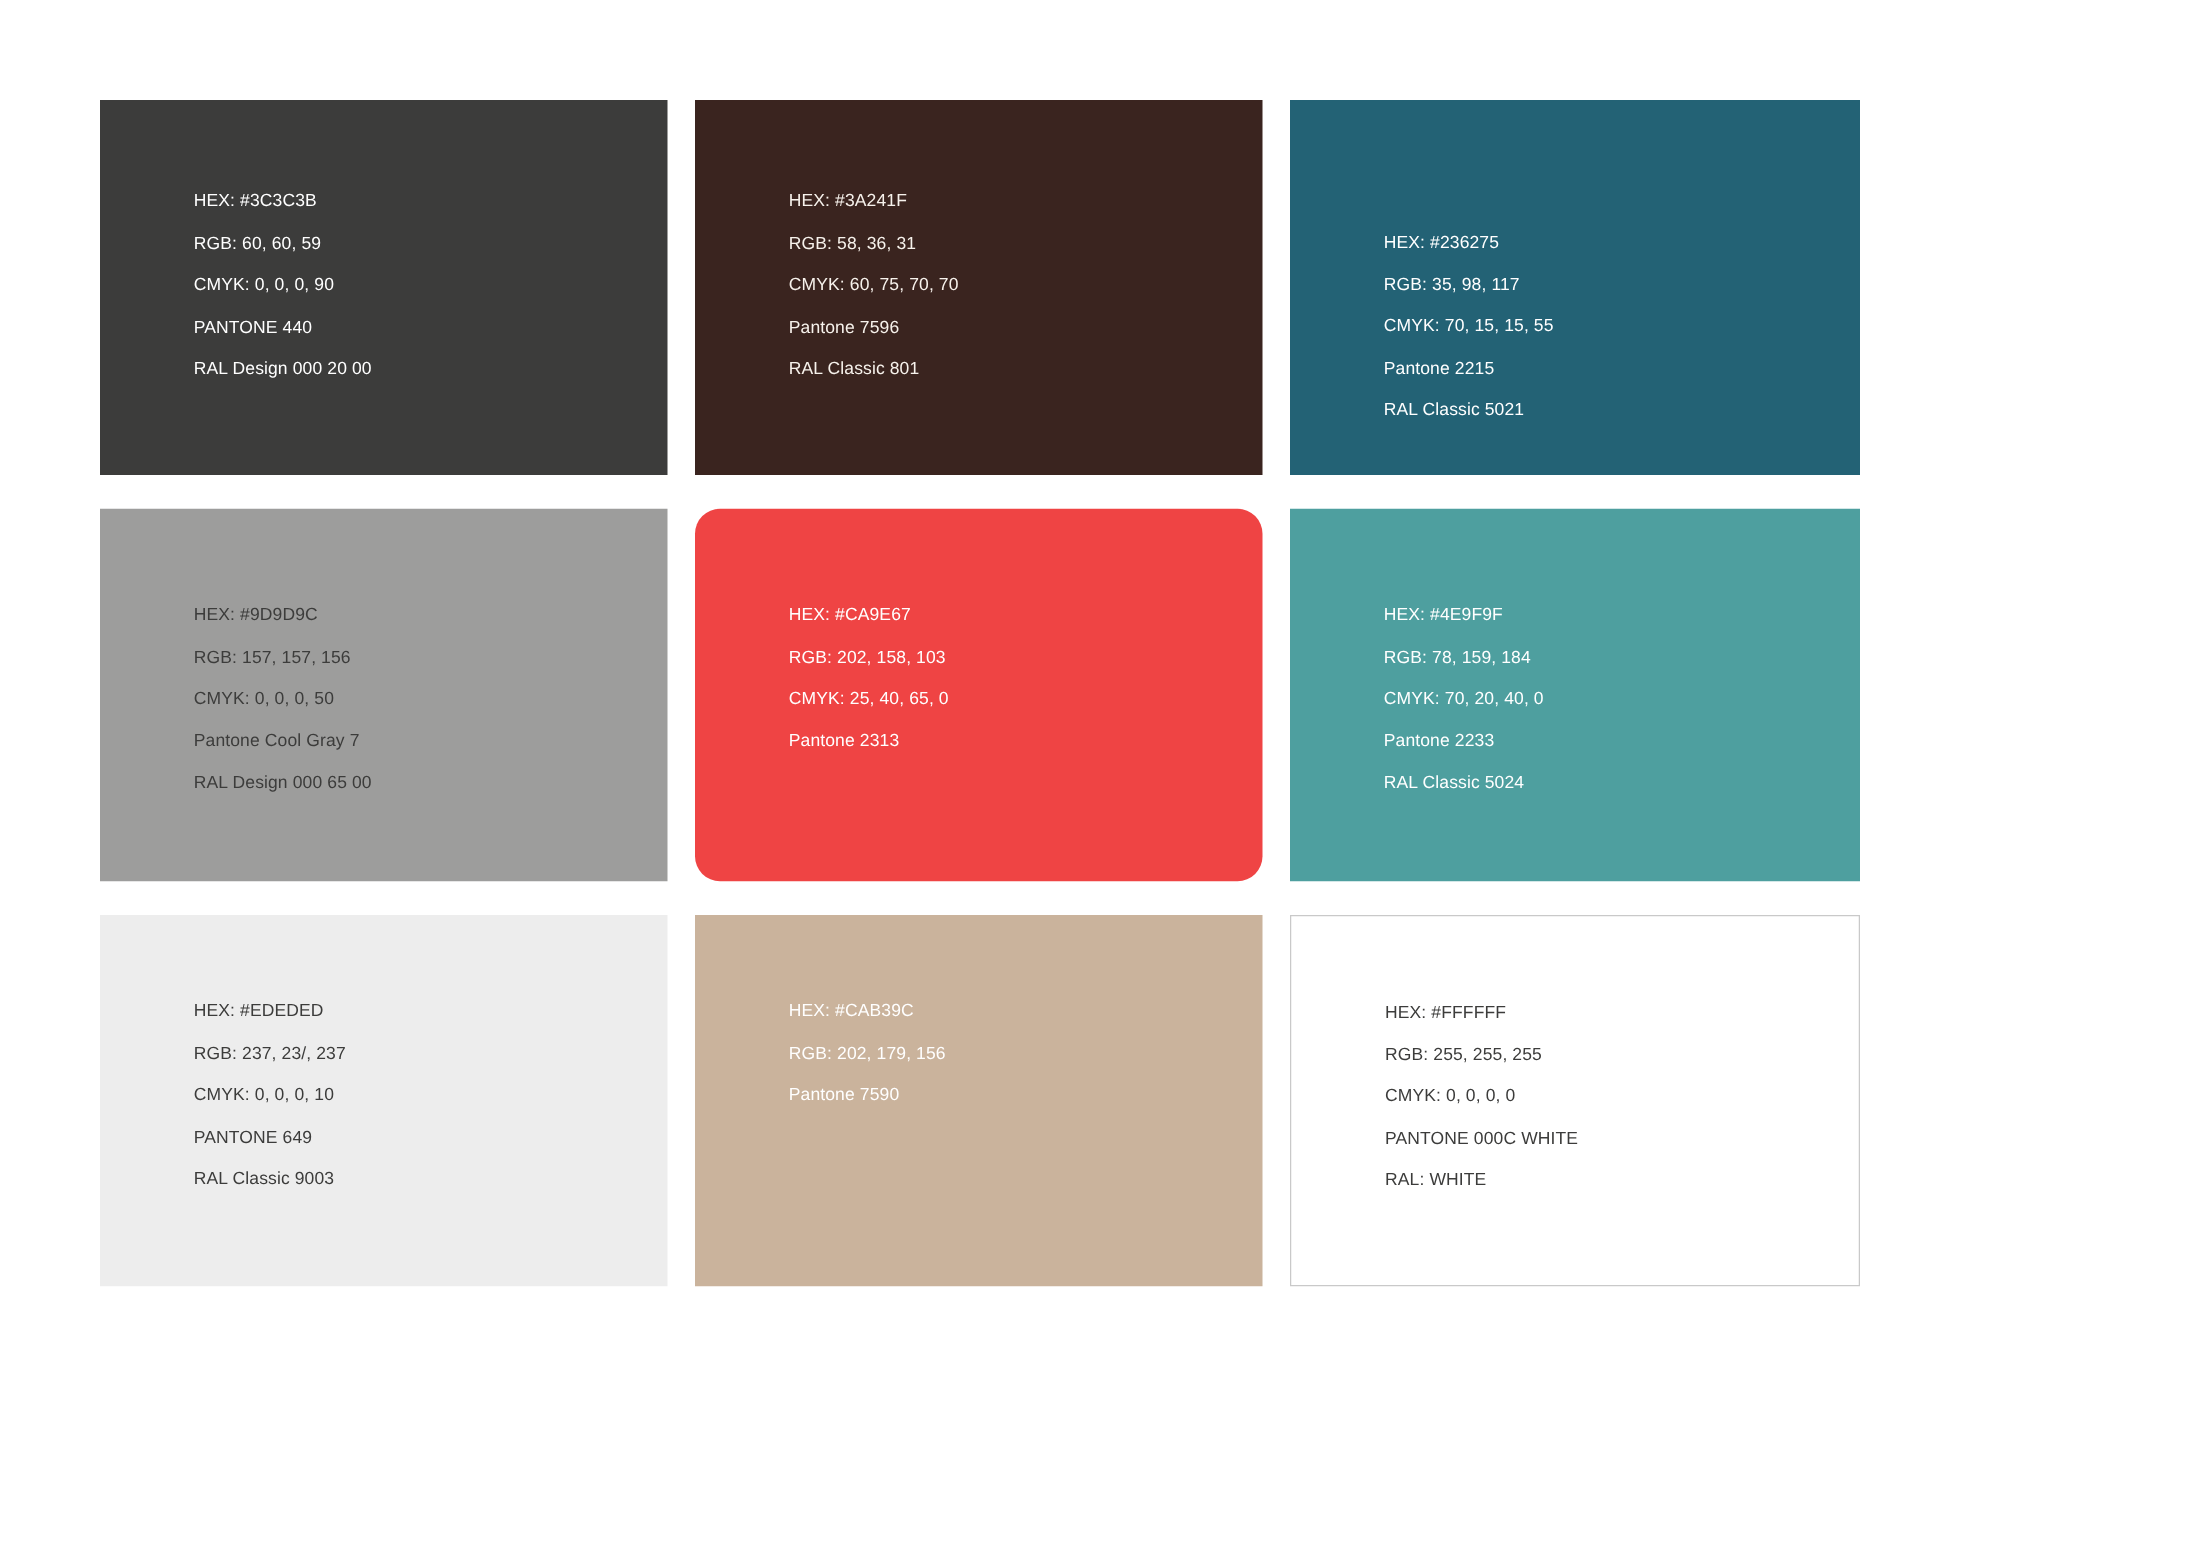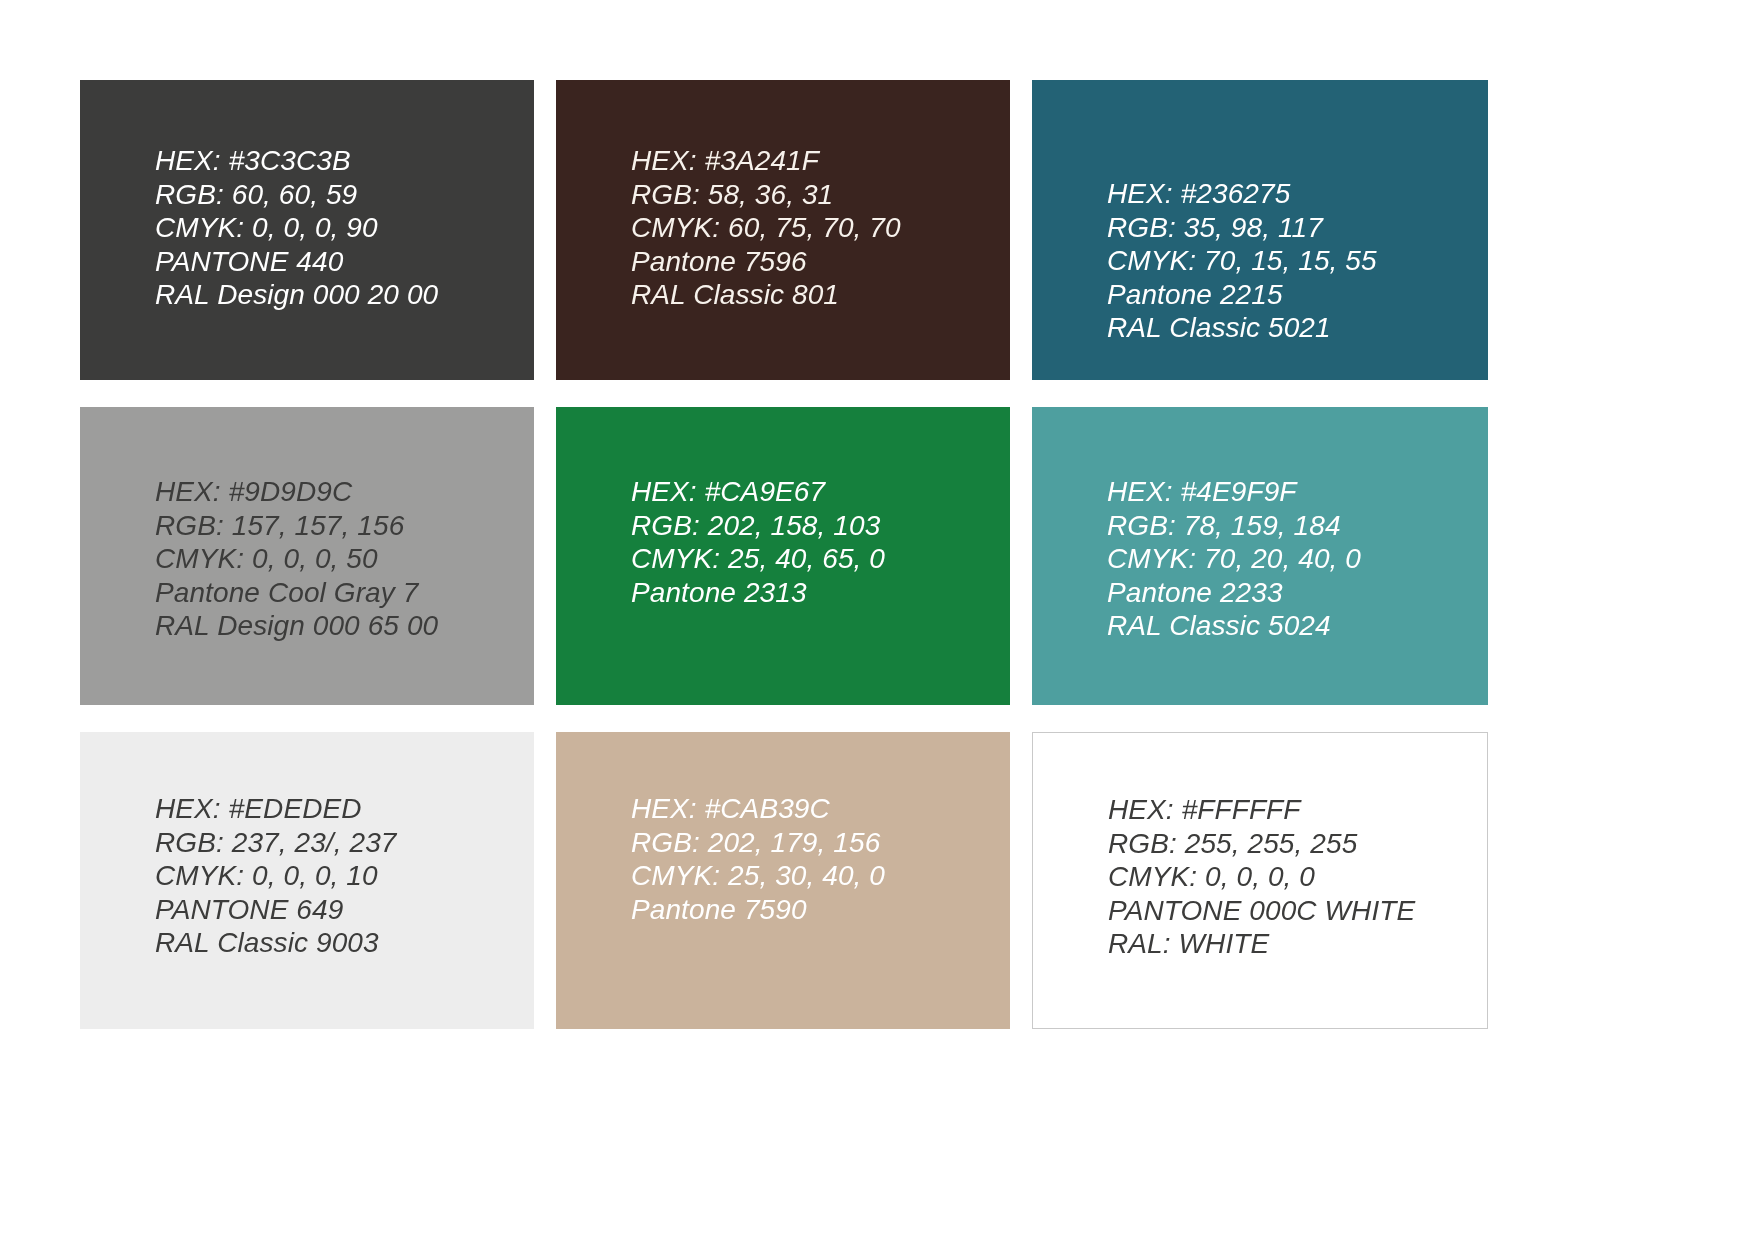"HEX: #3C3C3B" .spec-line { font-size: 28px -> 14px; font-style: italic -> none }
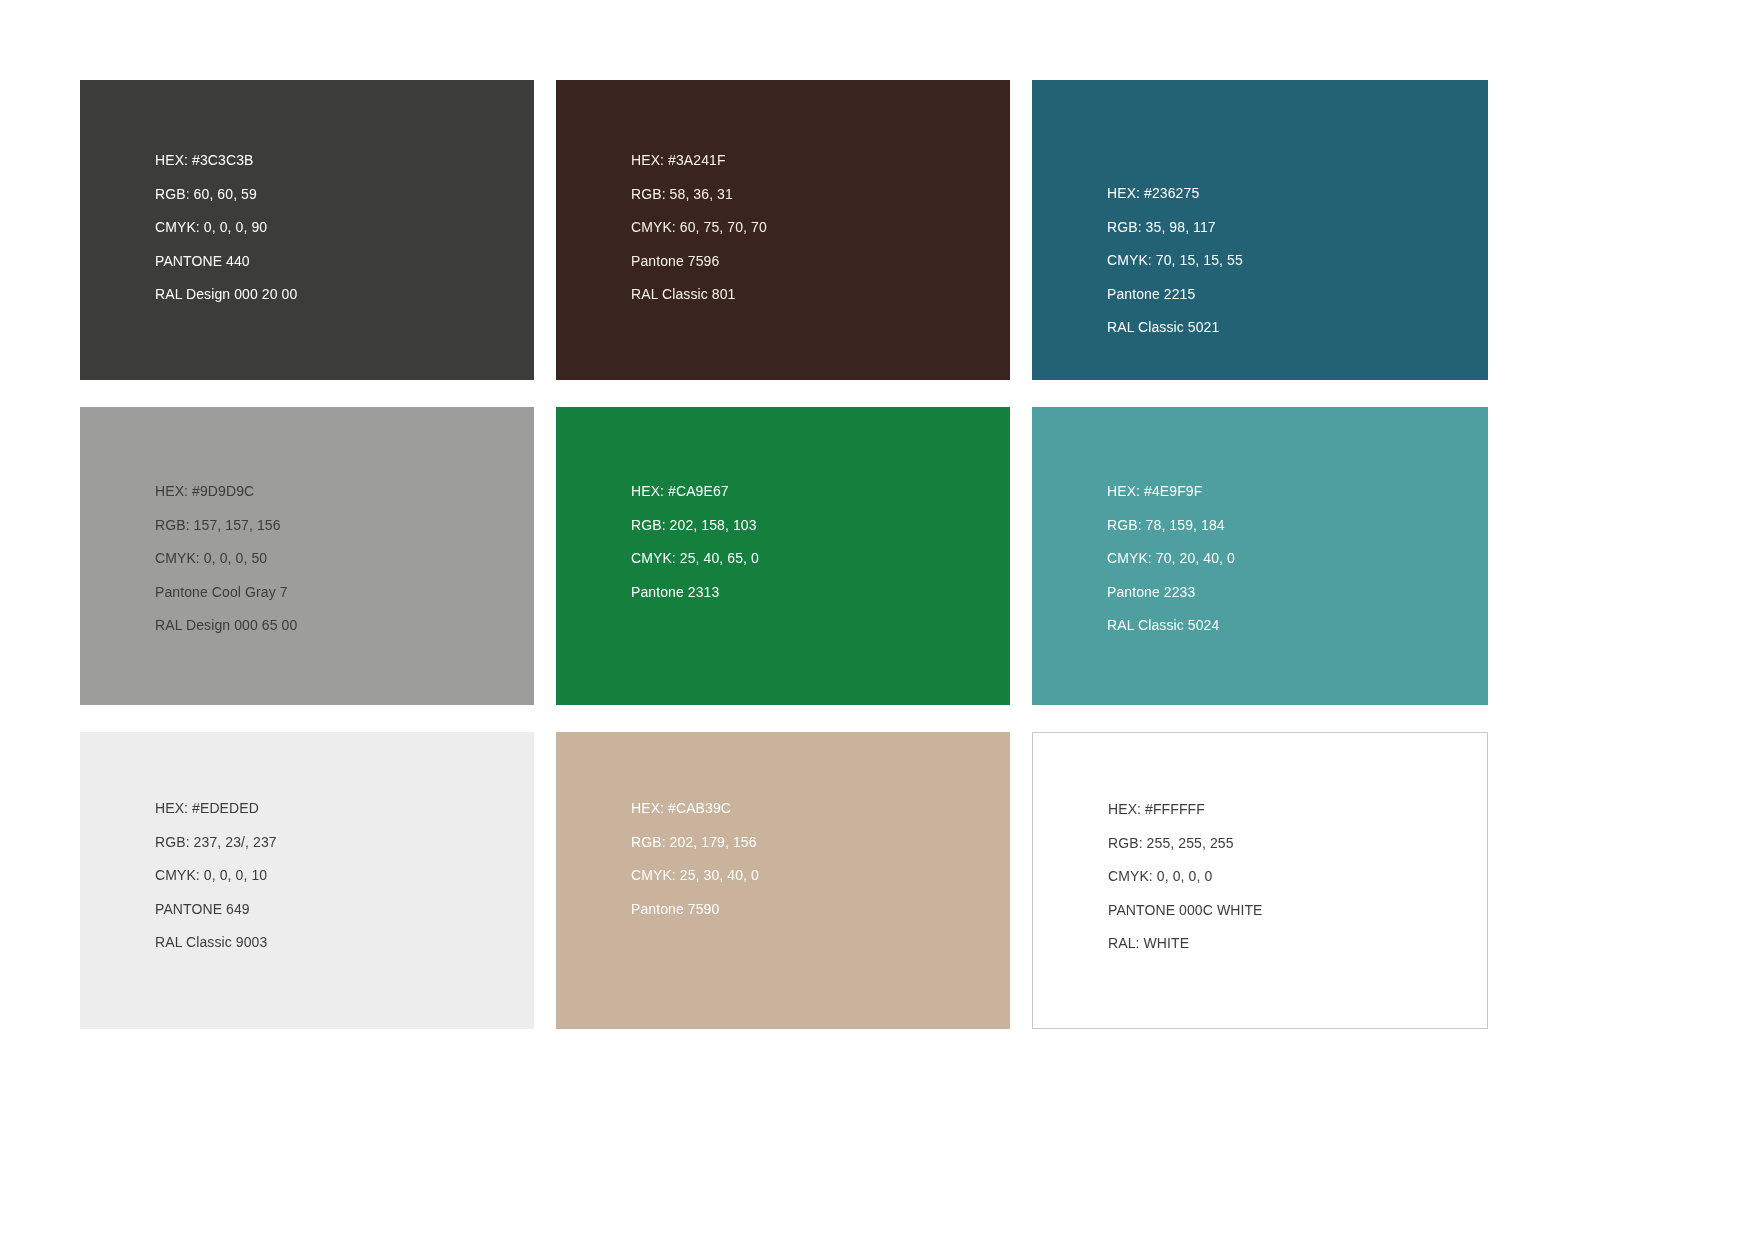"HEX: #CA9E67" div.swatch { background: #15803d -> #ef4444; border-radius: none -> 20px }
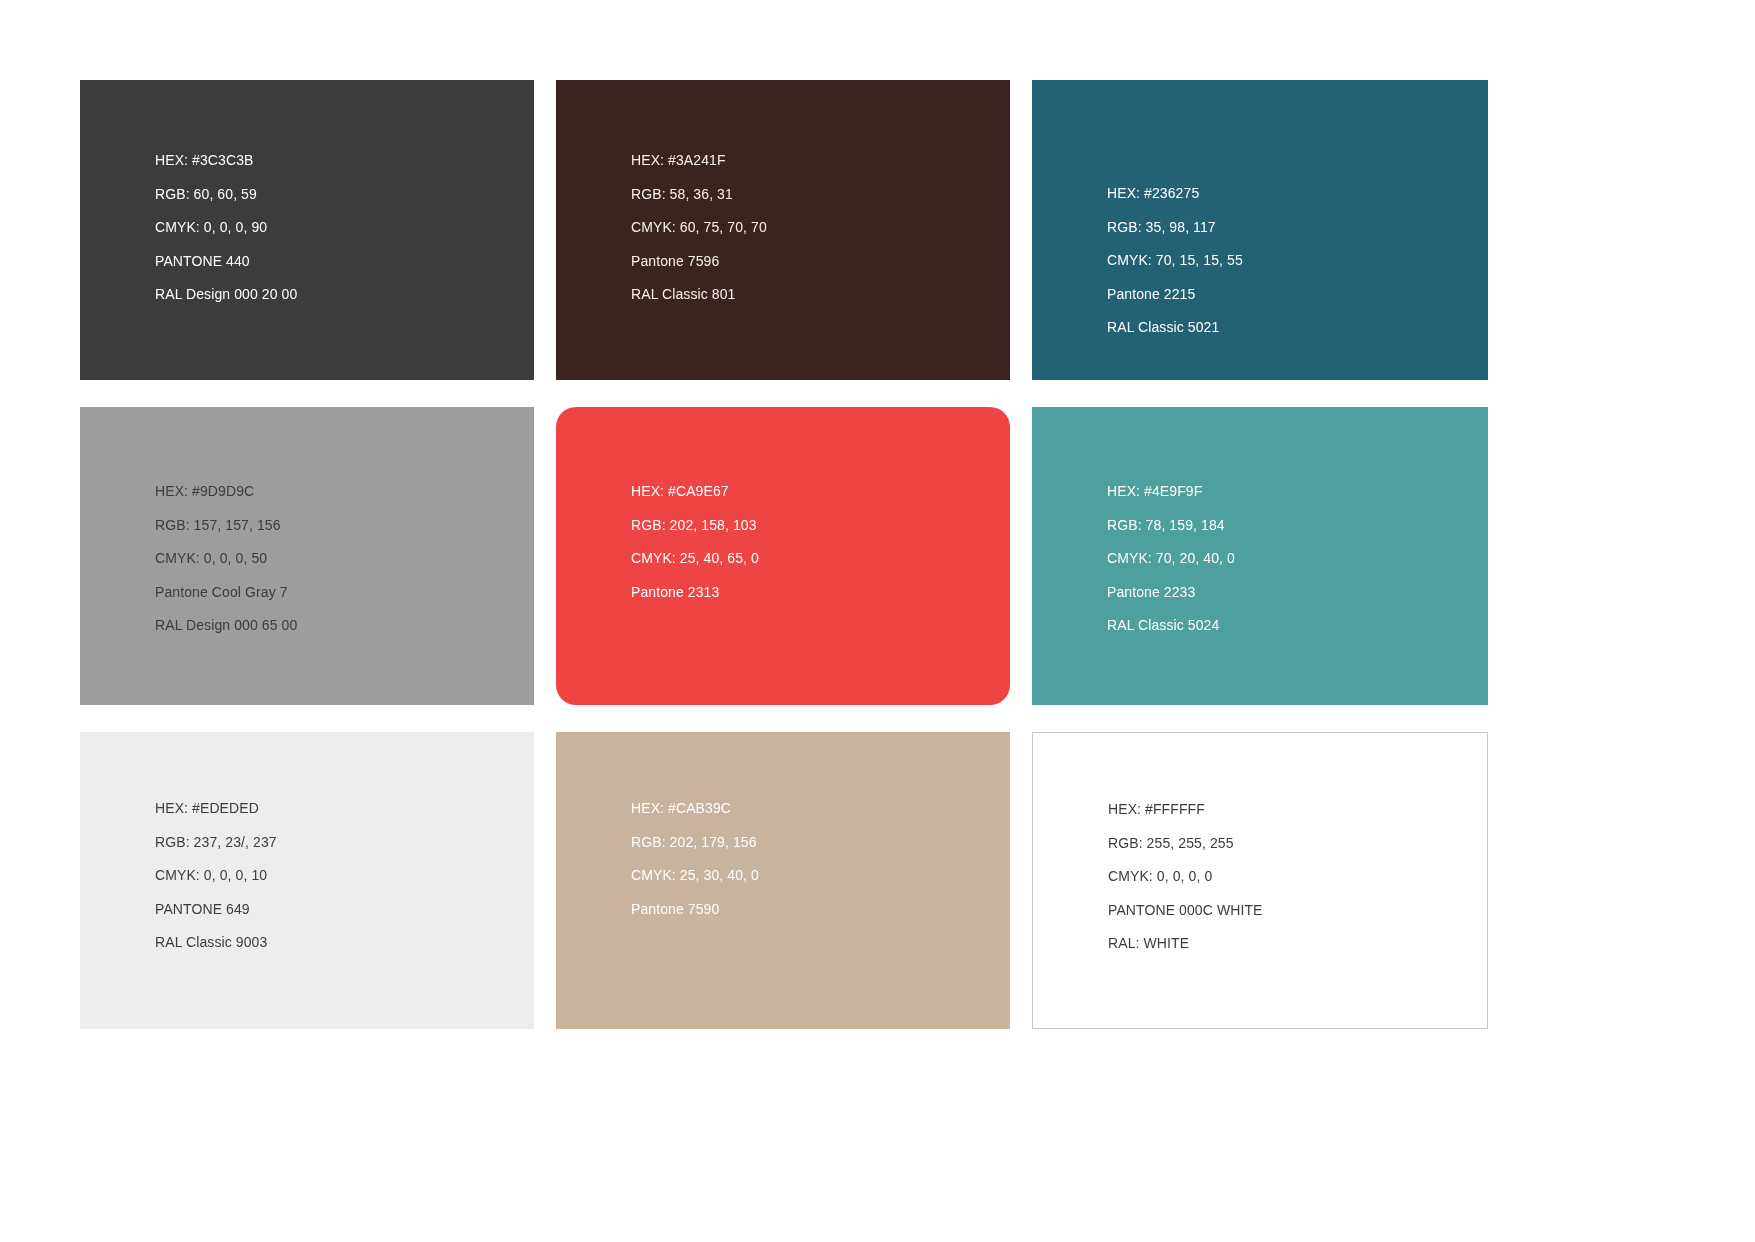"CMYK: 25, 30, 40, 0" div.spec-line { html: <div>CMYK: 25, 30, 40, 0</div> -> none }
